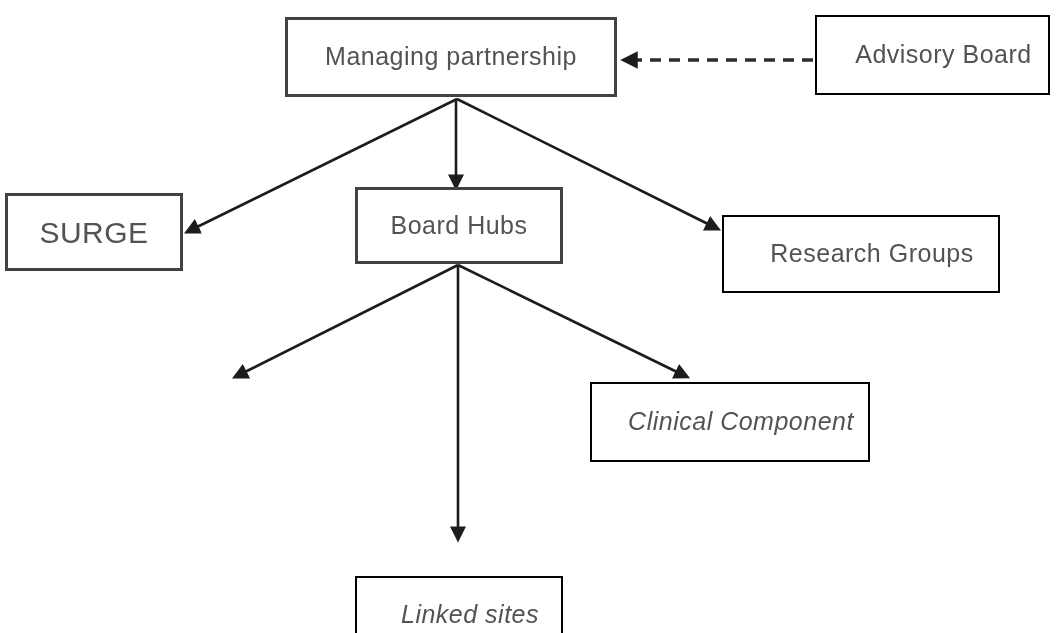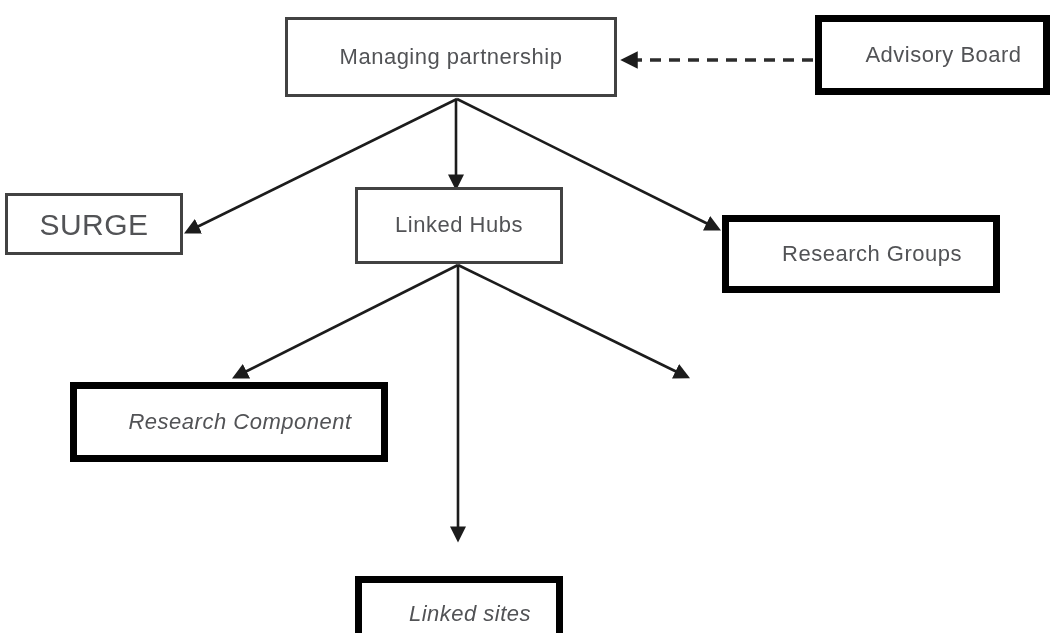"Managing partnership" .node .label { font-size: 22px -> 25px }
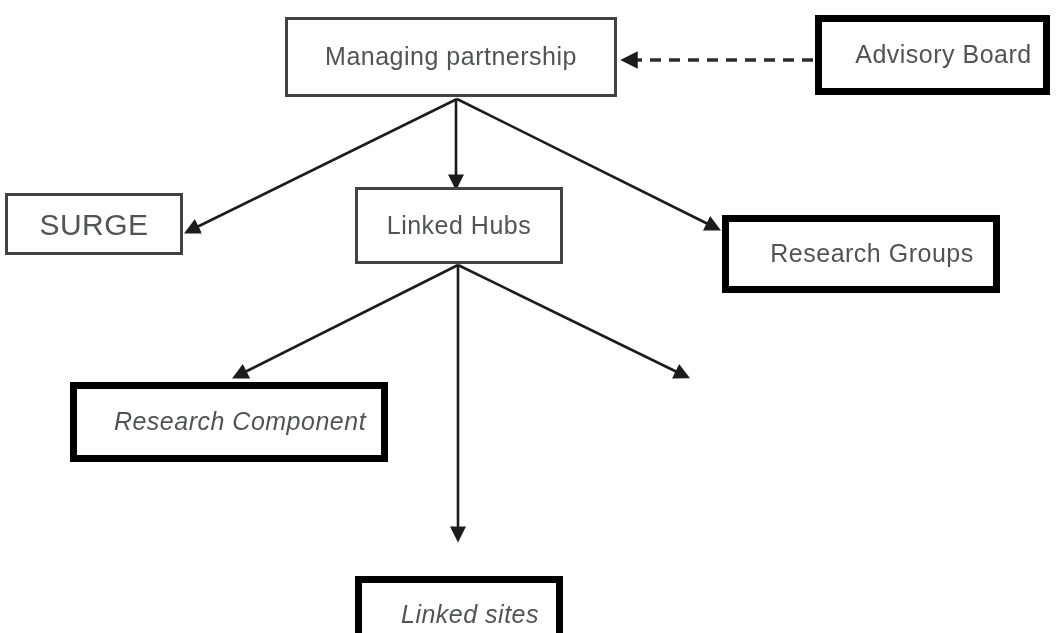"Advisory Board" .node.thick { border: 7px solid #000000 -> 2px solid #000000 }
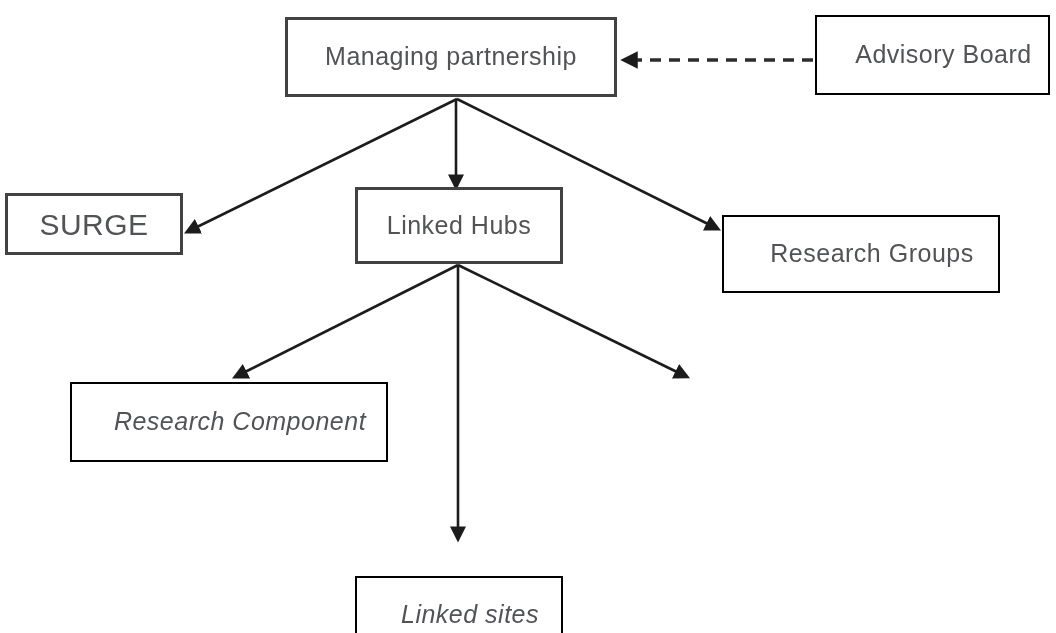"SURGE" #node-surge { height: 62px -> 78px }
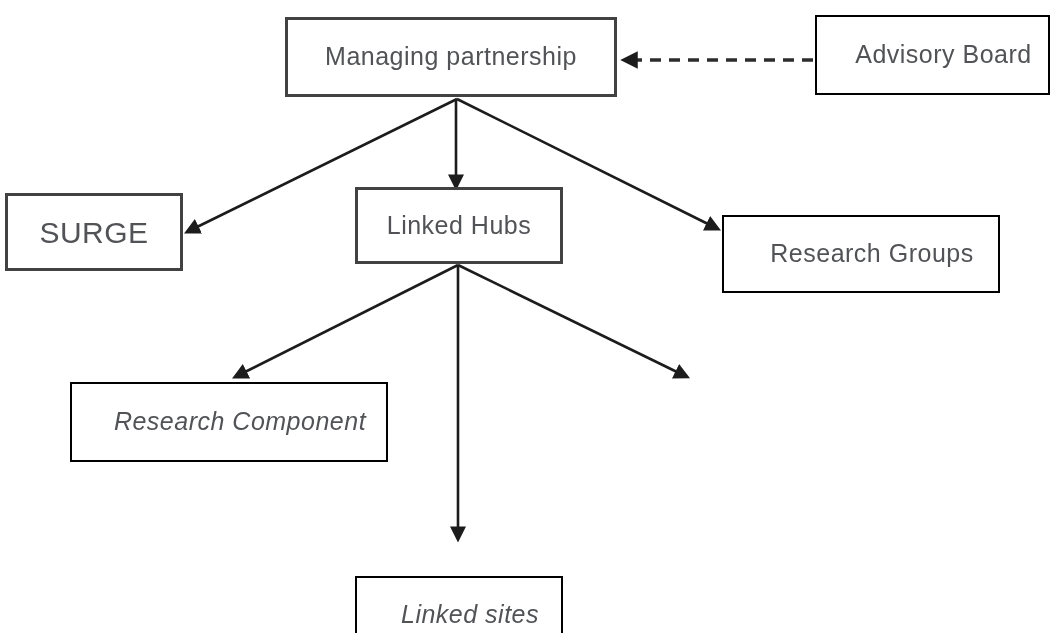"Linked Hubs" span.label { text: Linked -> Board }
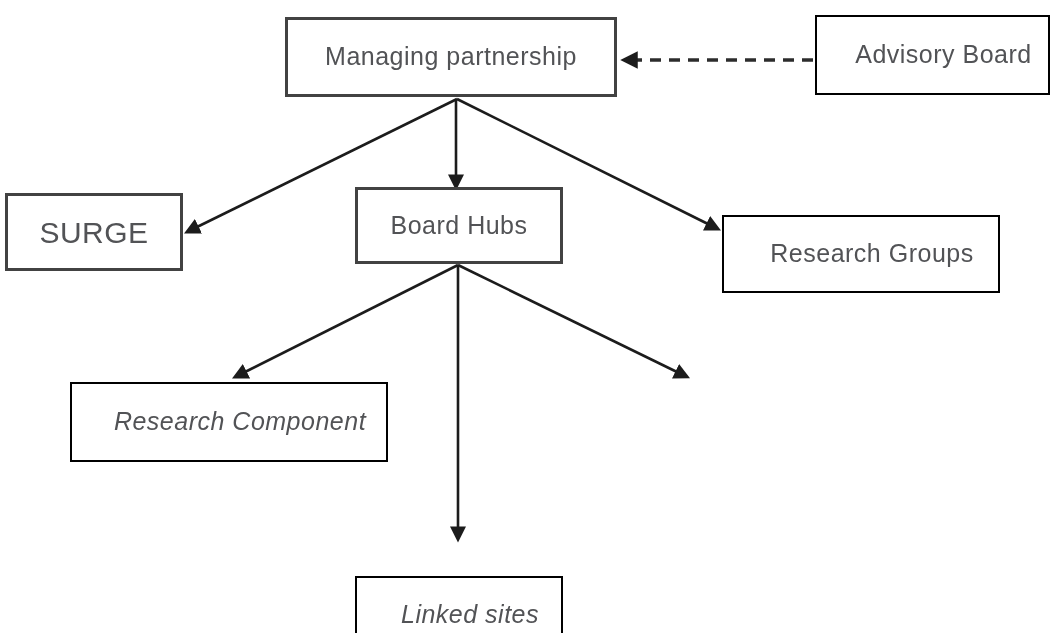"Research Component" div.node { html: <div> <span>Research Component</span> </div> -> none }
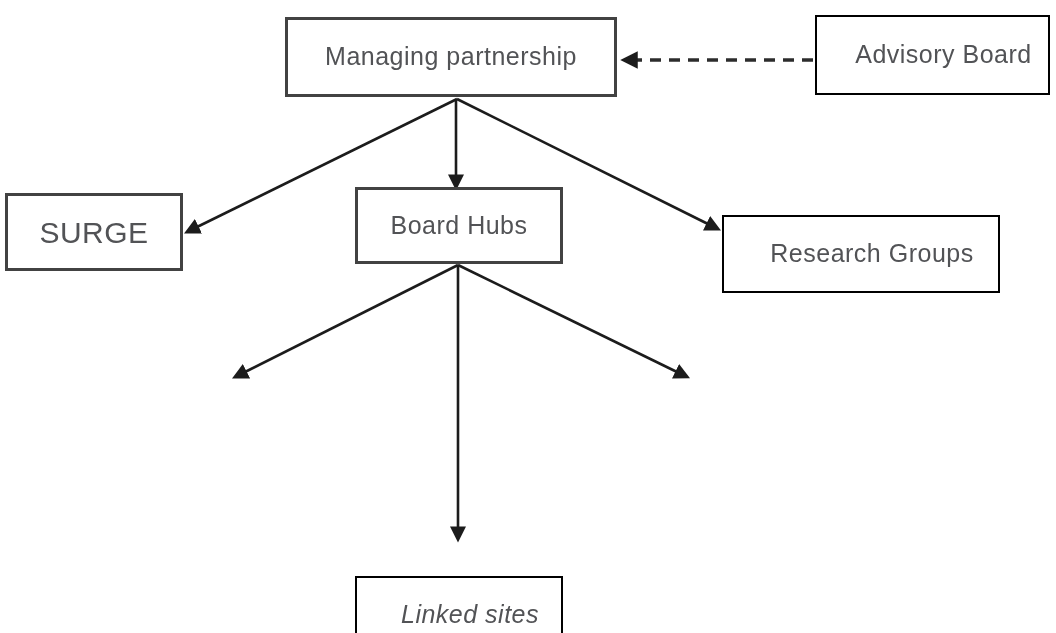"Clinical Component" div.node { html: none -> <div> <span>Clinical Component</span> </div> }
